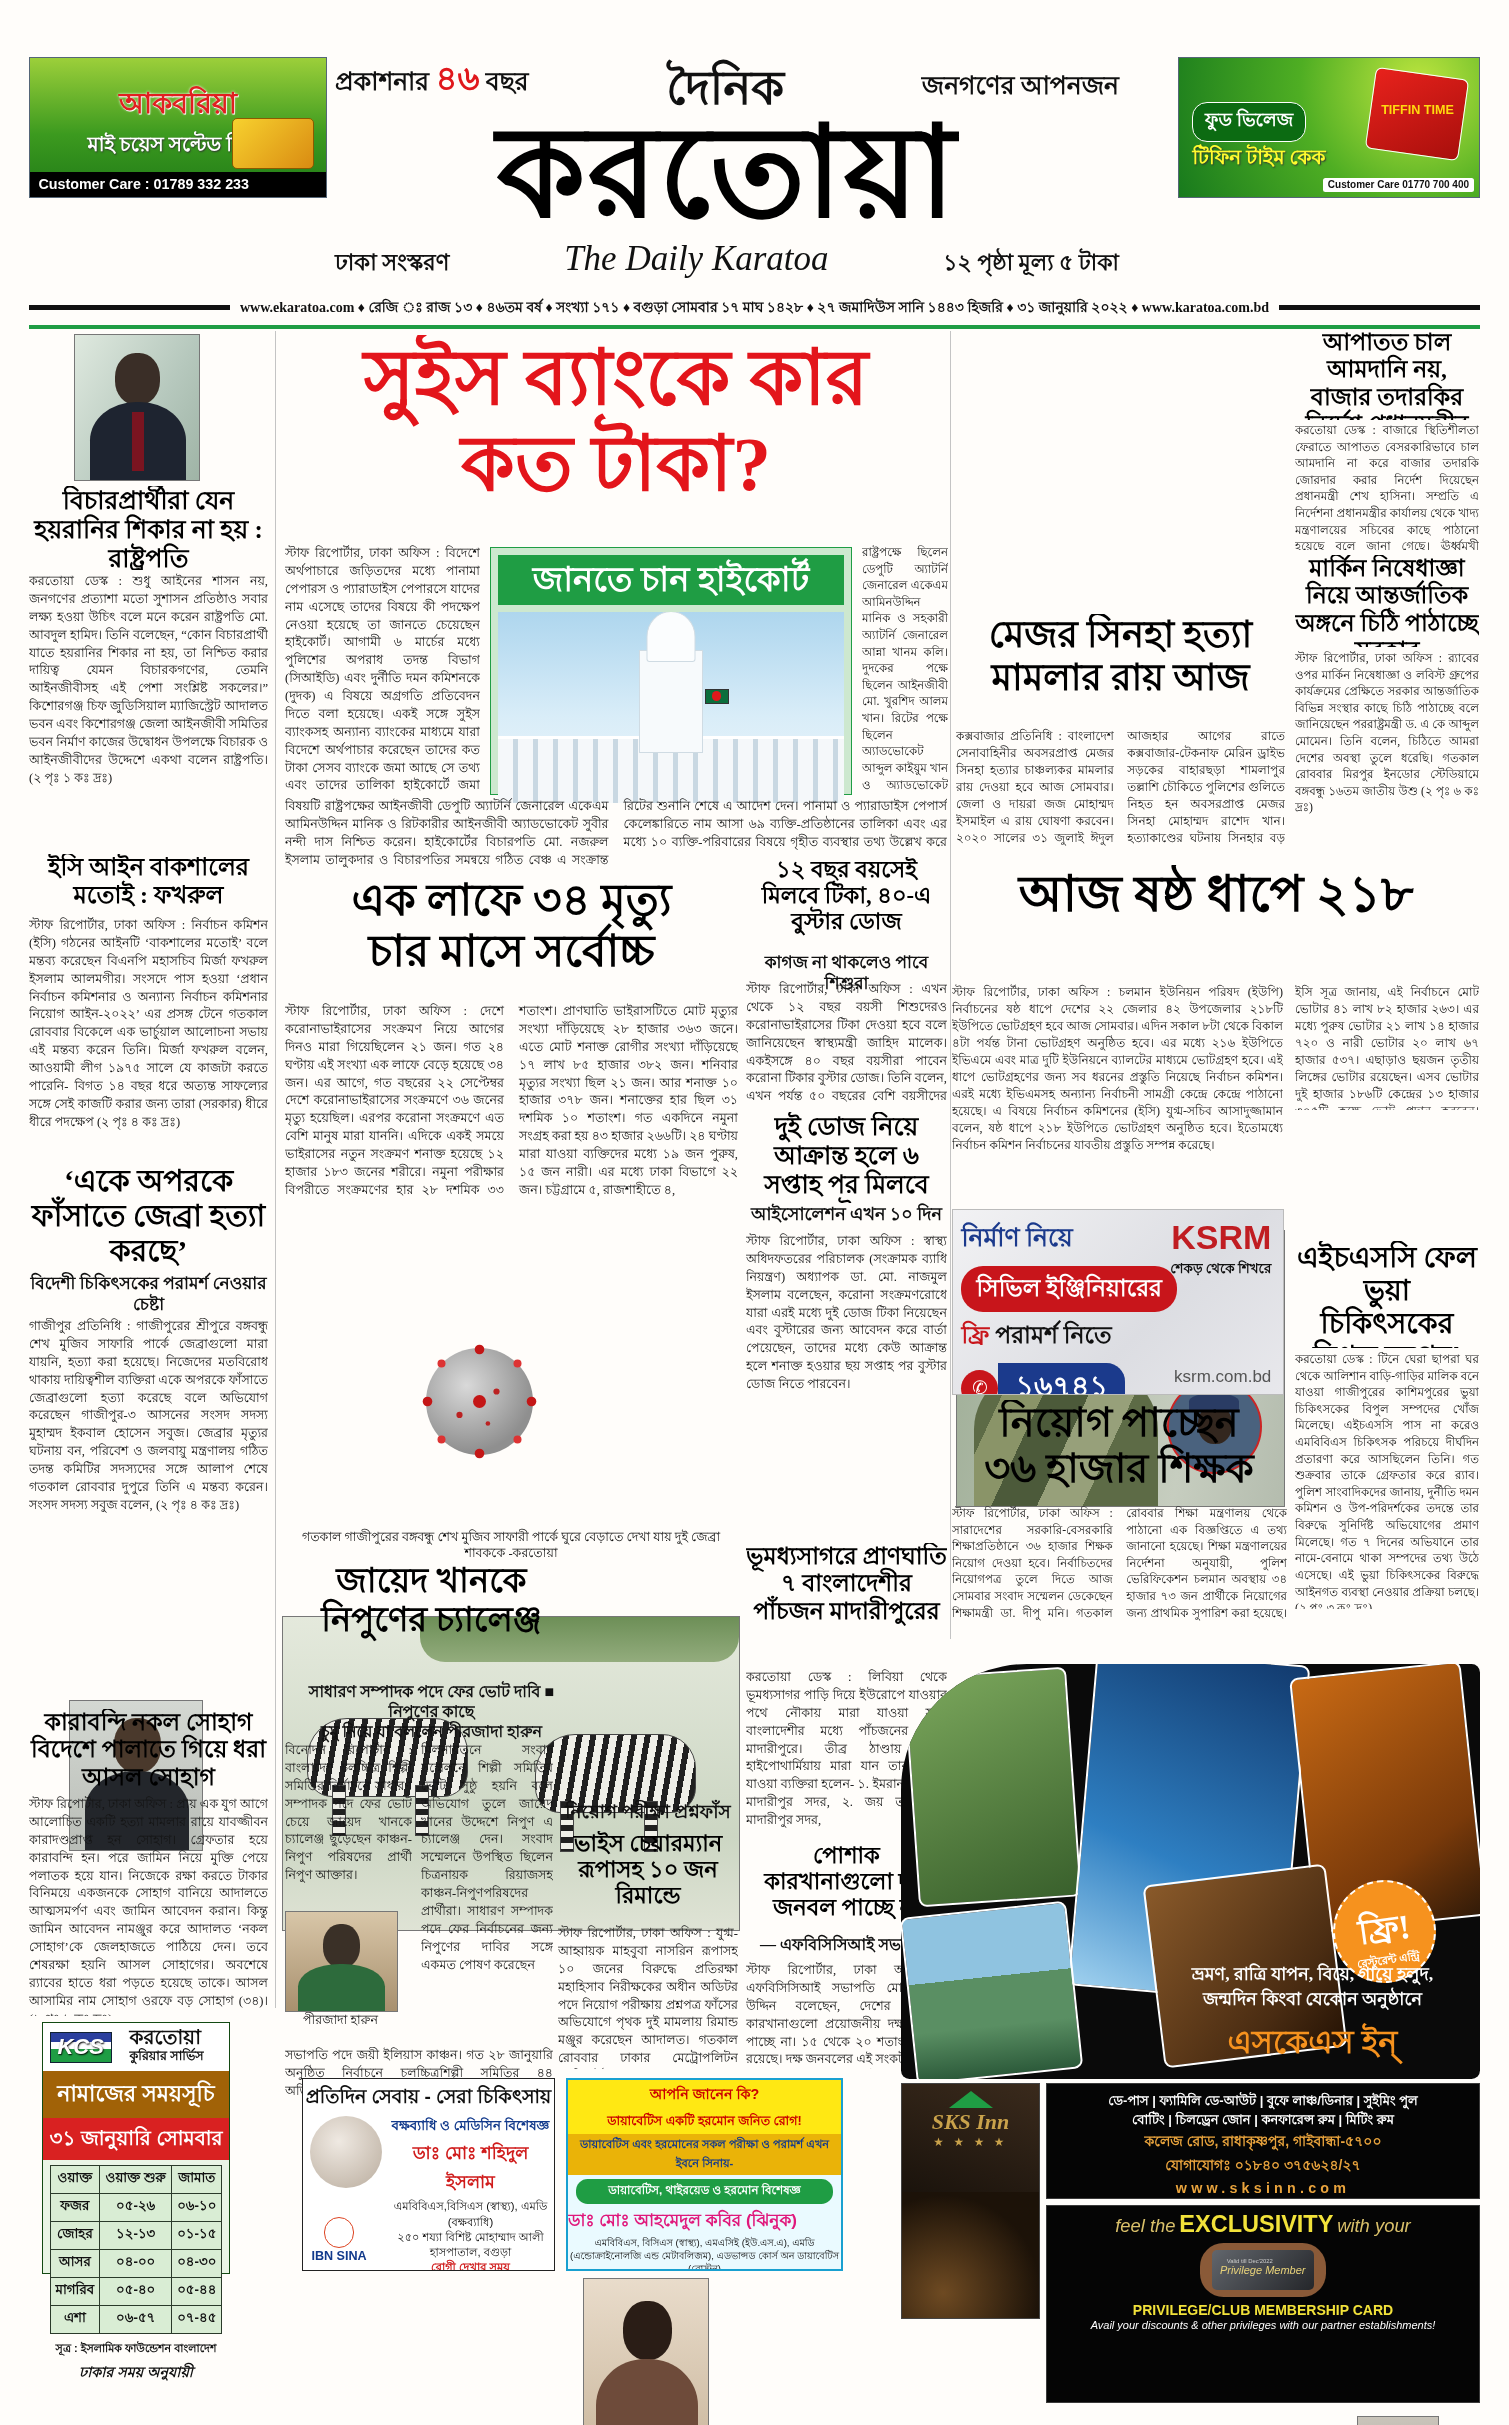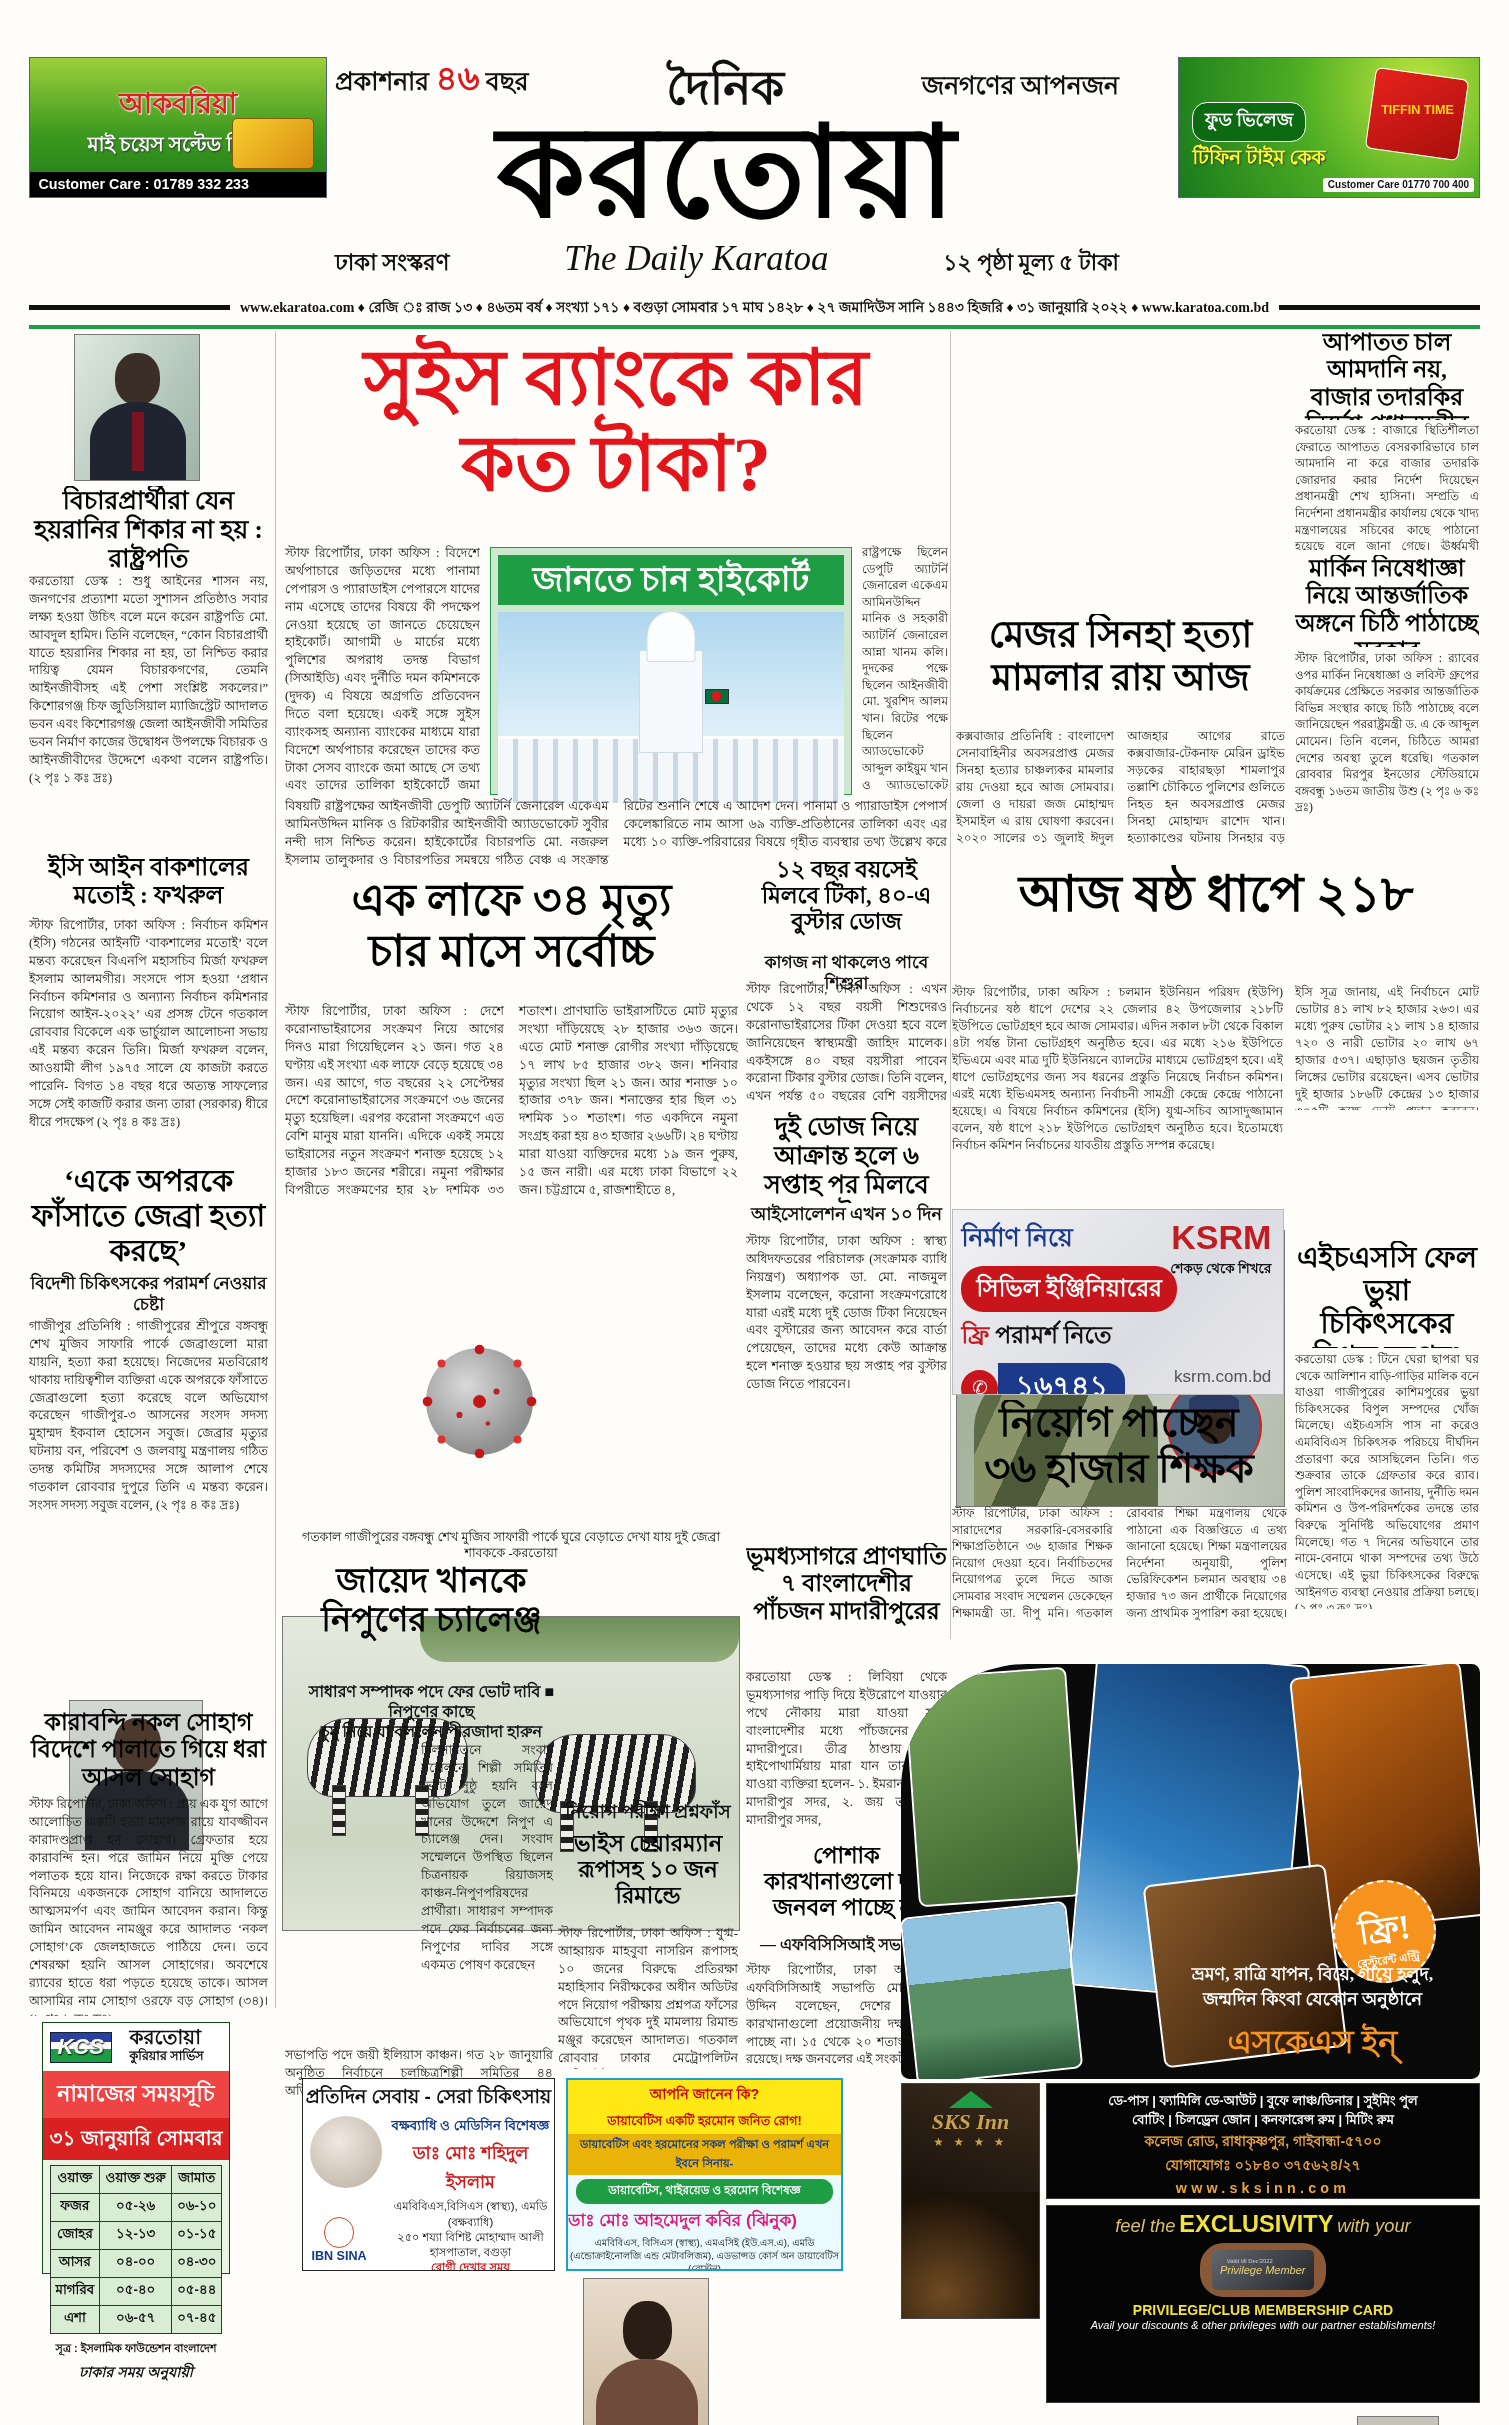"বিনোদন রিপোর্টার : বাংলাদেশ চলচ্চিত্র" div.abs { html: none -> <div> <div>বিনোদন রিপোর্টার : বাংলাদেশ চলচ্চিত্র শিল্পী সমিতির নির্বাচনে সাধারণ সম্পাদক পদে ফের ভোট চেয়ে জায়েদ খানকে চ্যালেঞ্জ ছুড়েছেন কাঞ্চন-নিপুণ পরিষদের প্রার্থী নিপুণ আক্তার।</div> <div> <div></div> <div></div> </div> <div>পীরজাদা হারুন</div> </div> }
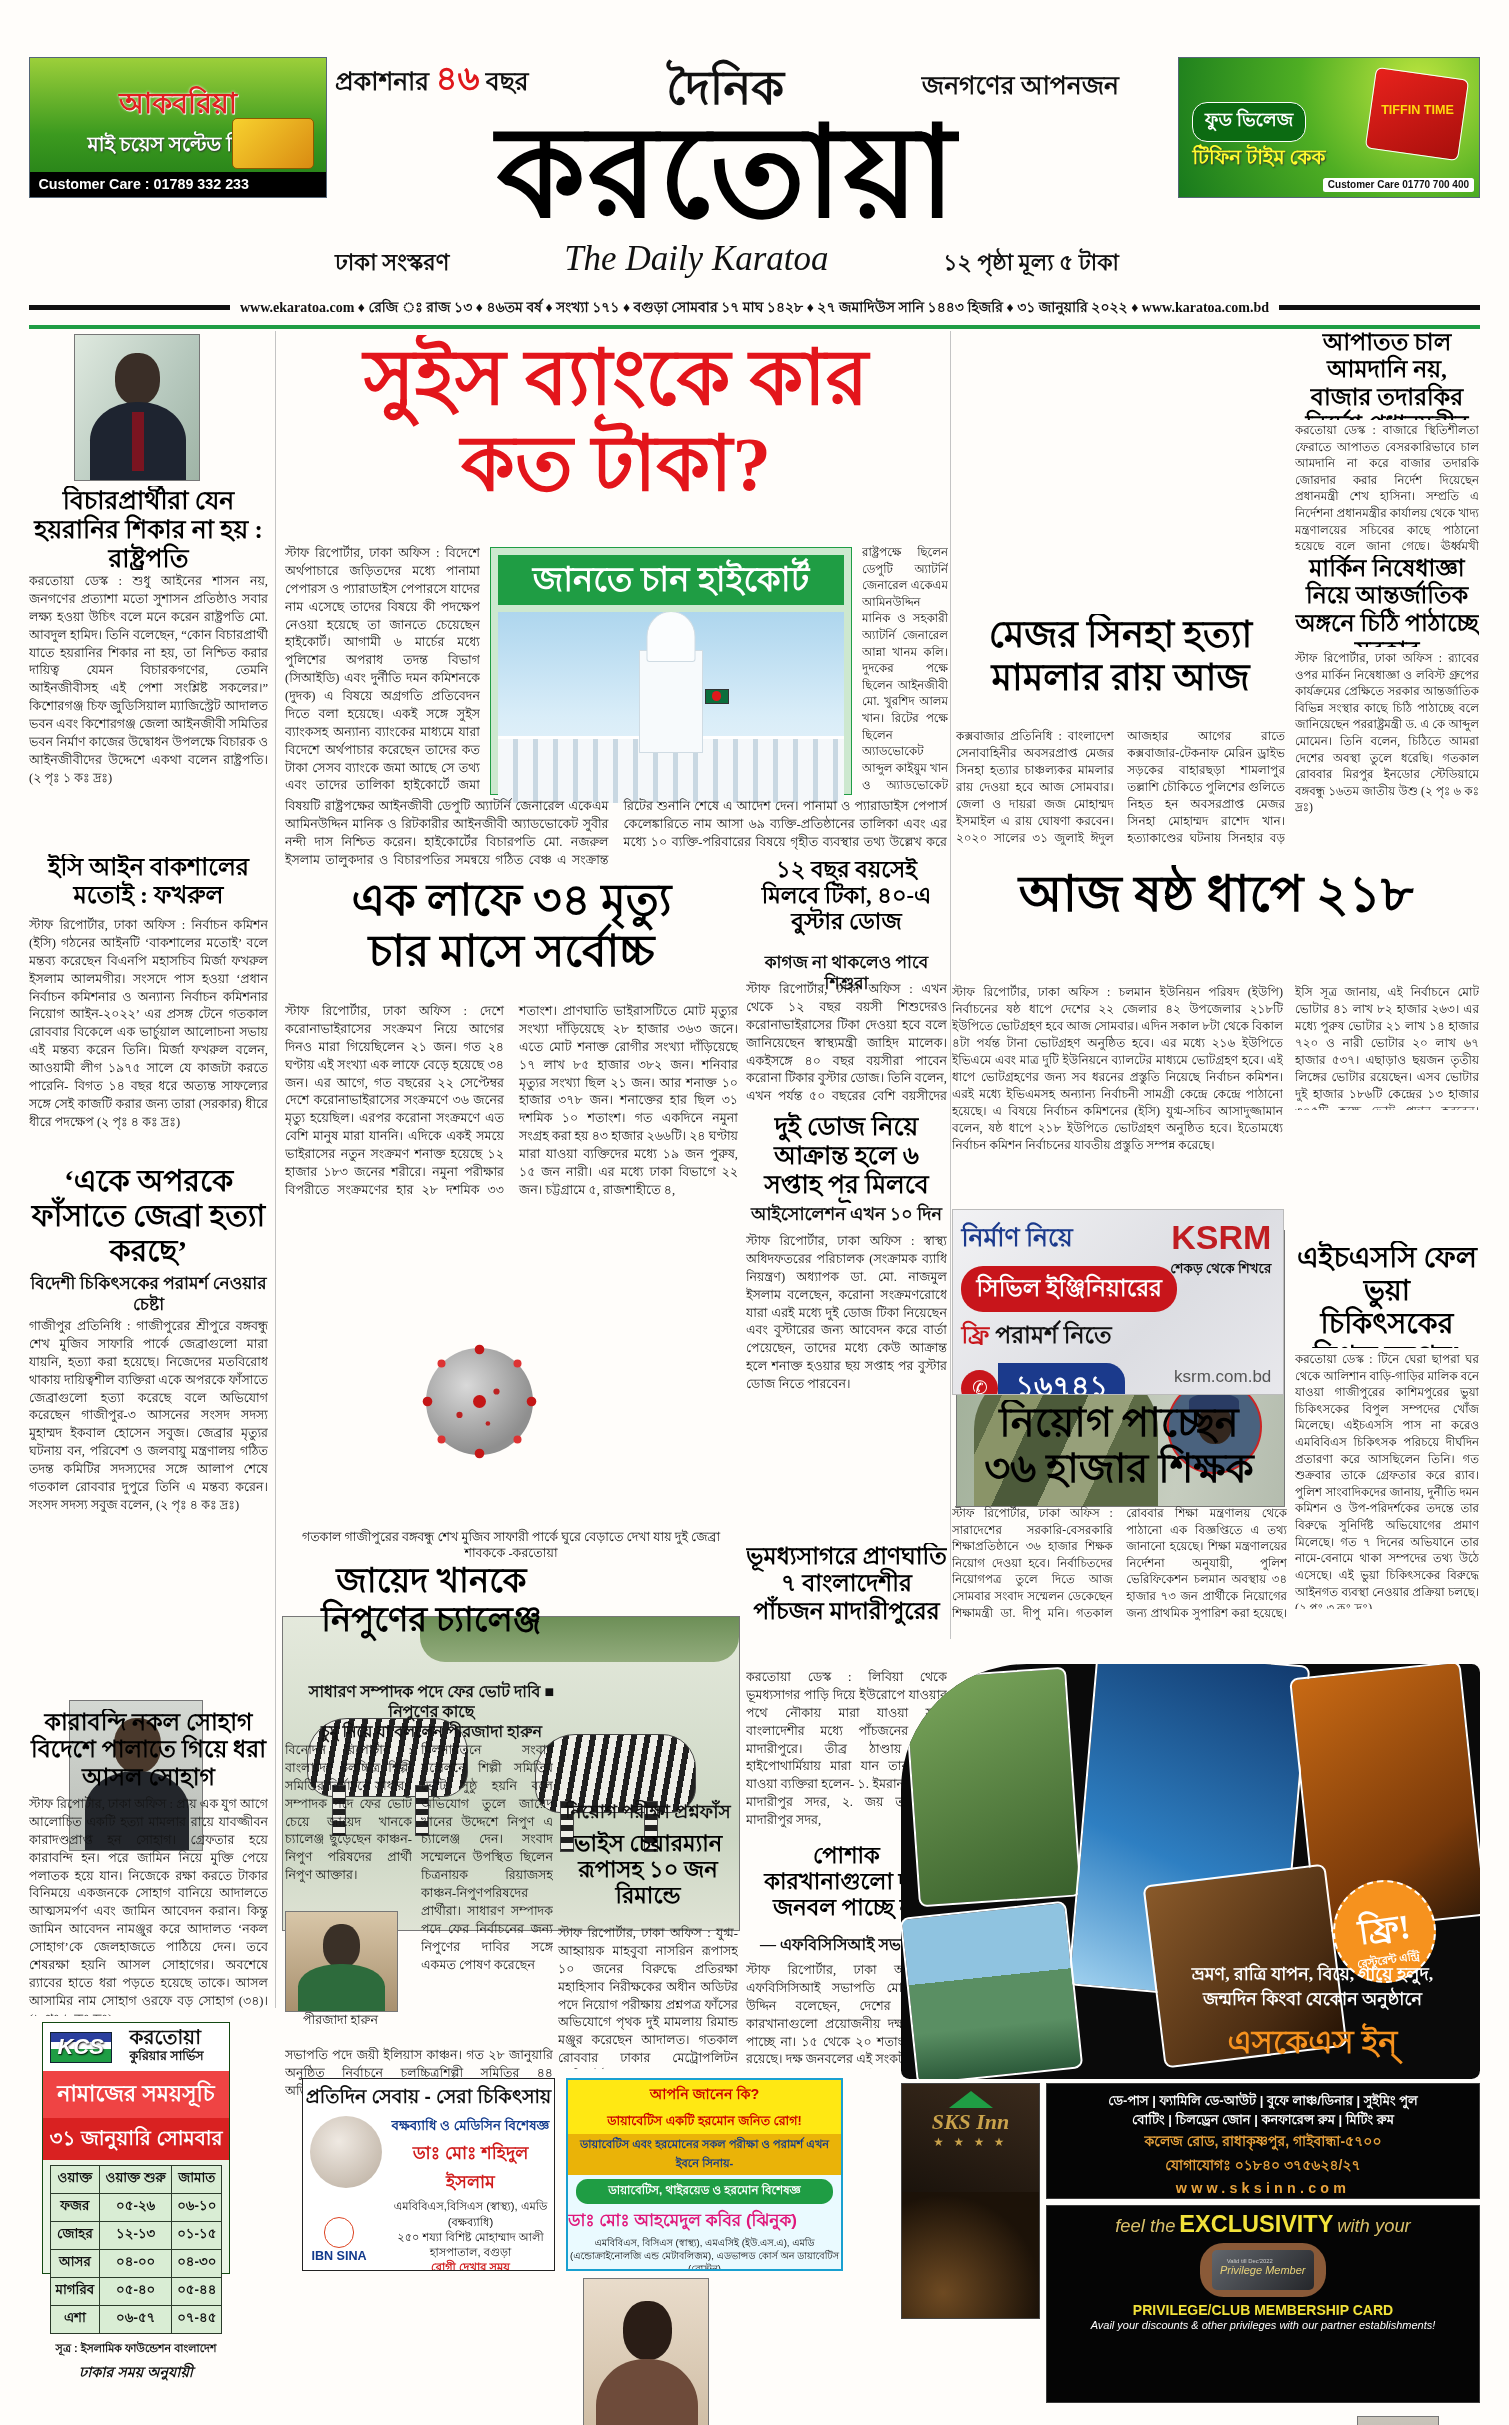"নামাজের সময়সূচি" .pgreen { background: #ef4444 -> #a16207 }
